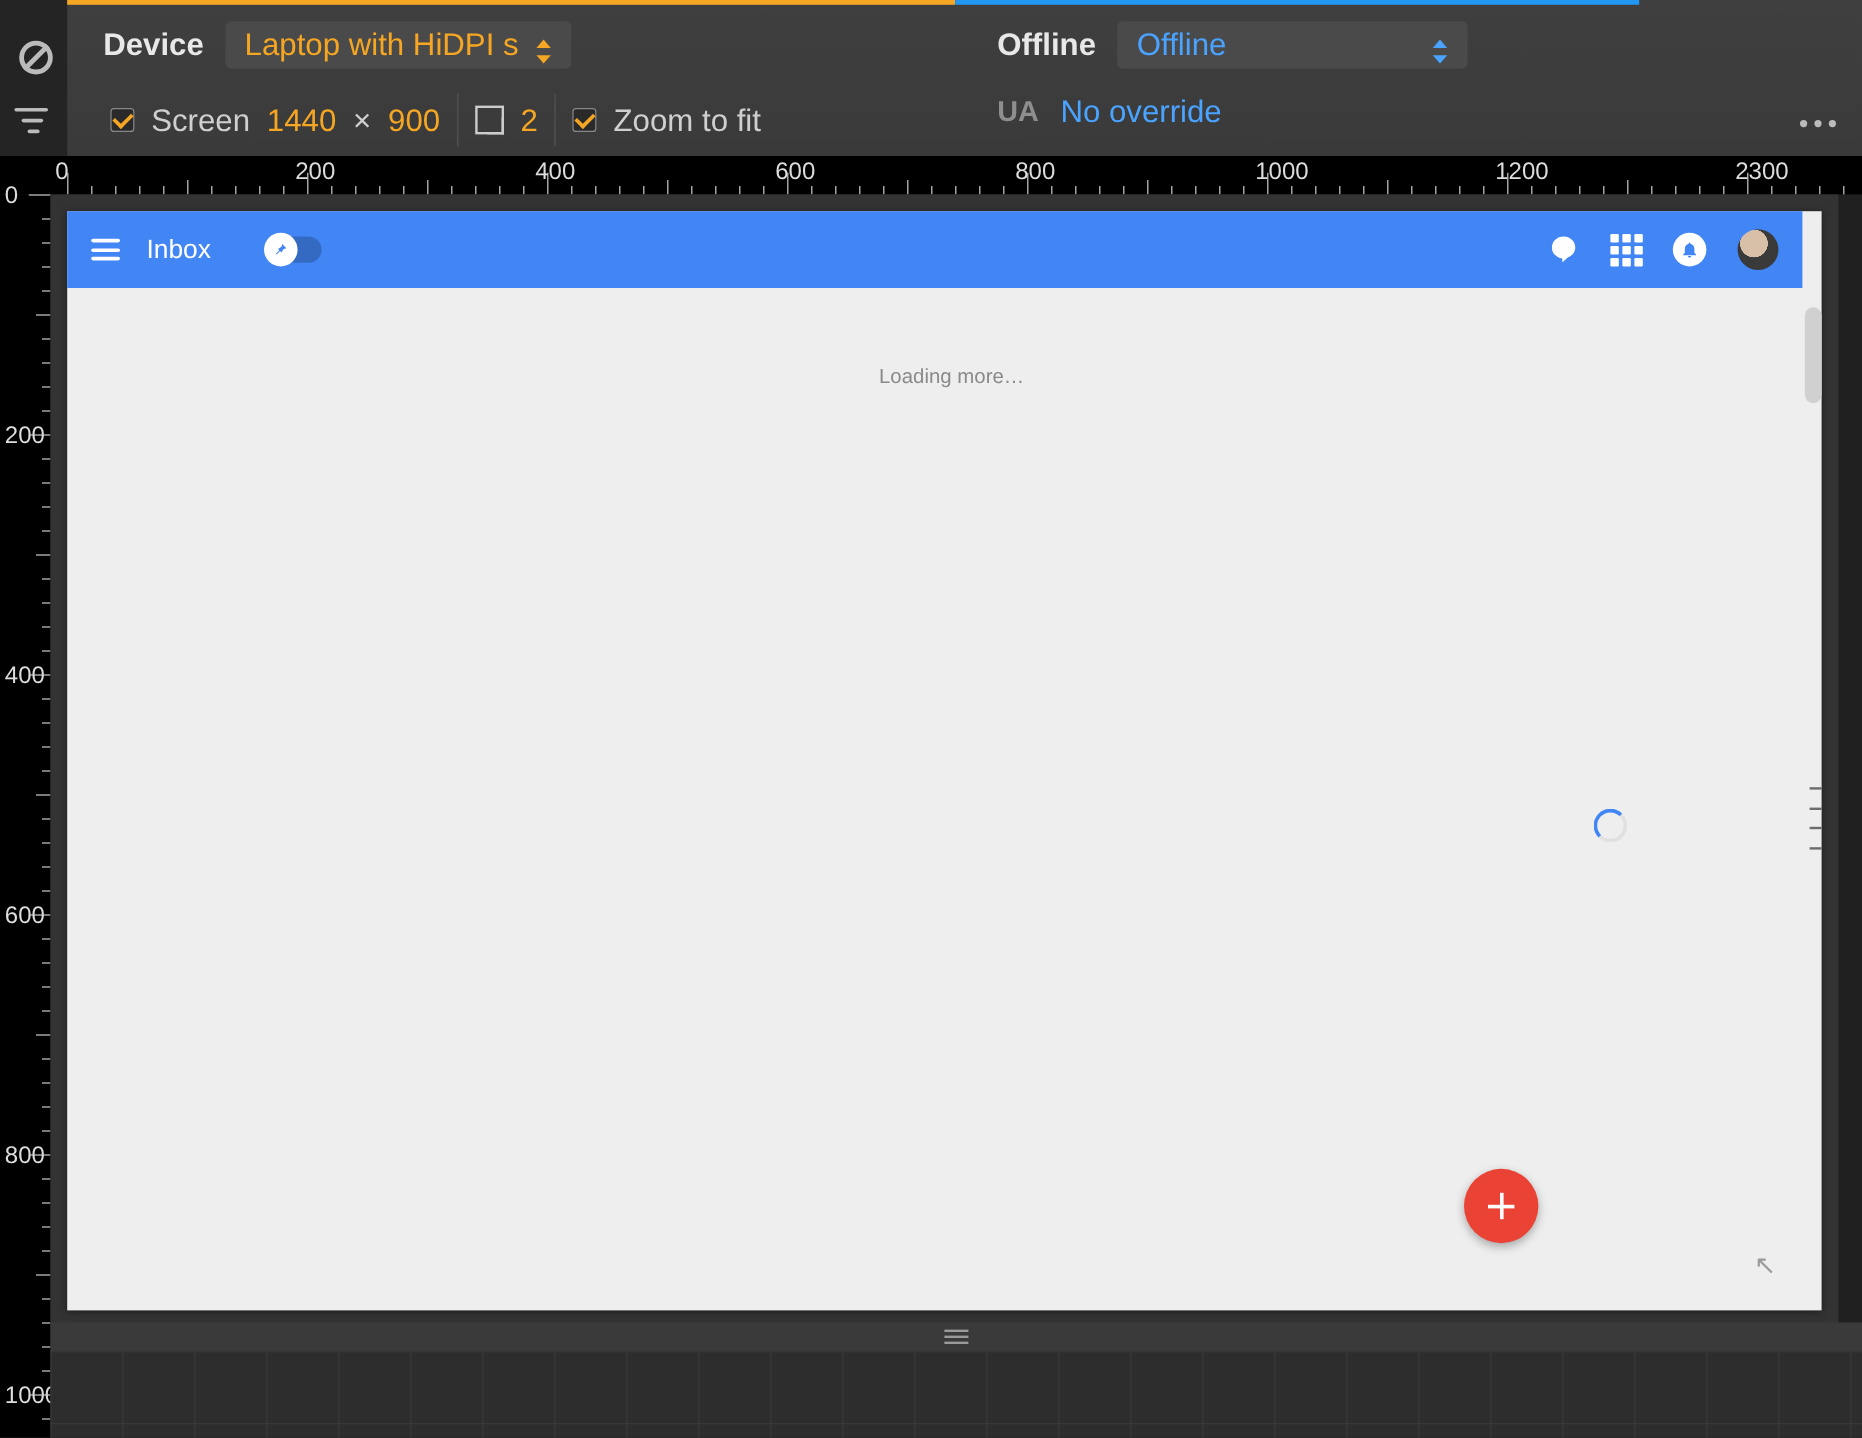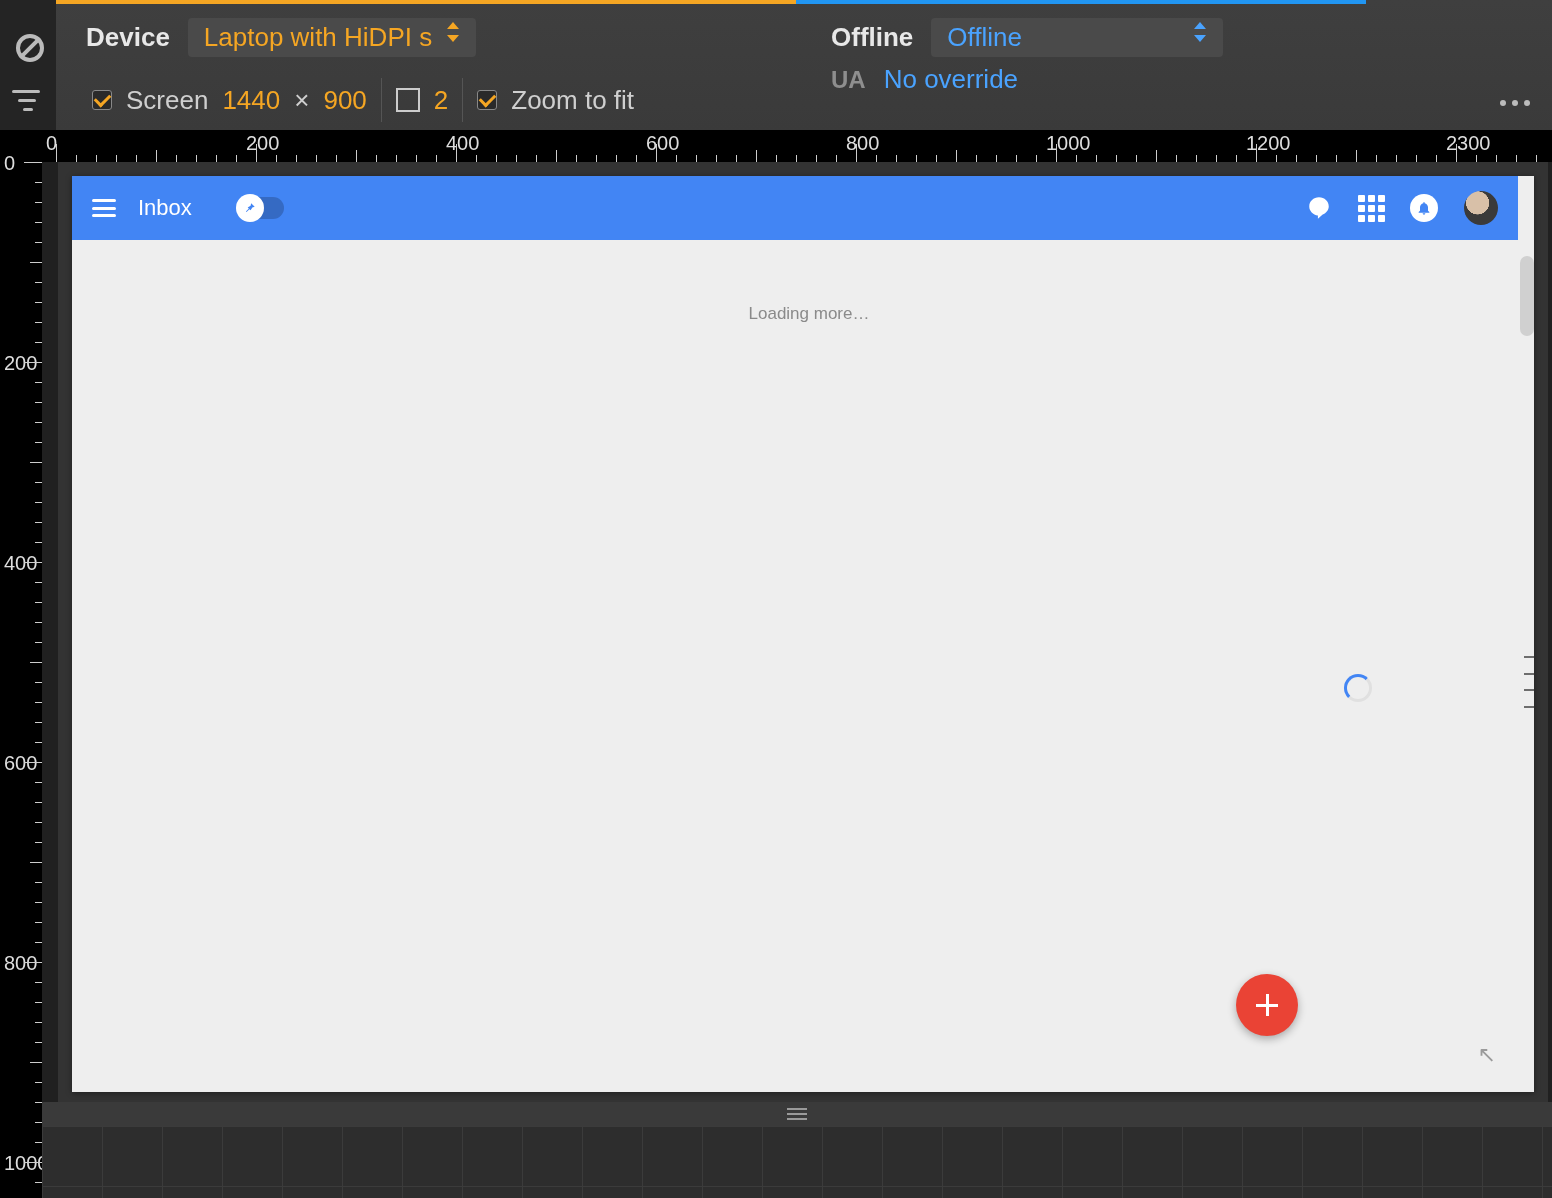"Laptop with HiDPI s" .select-box { align-items: flex-start -> flex-end }
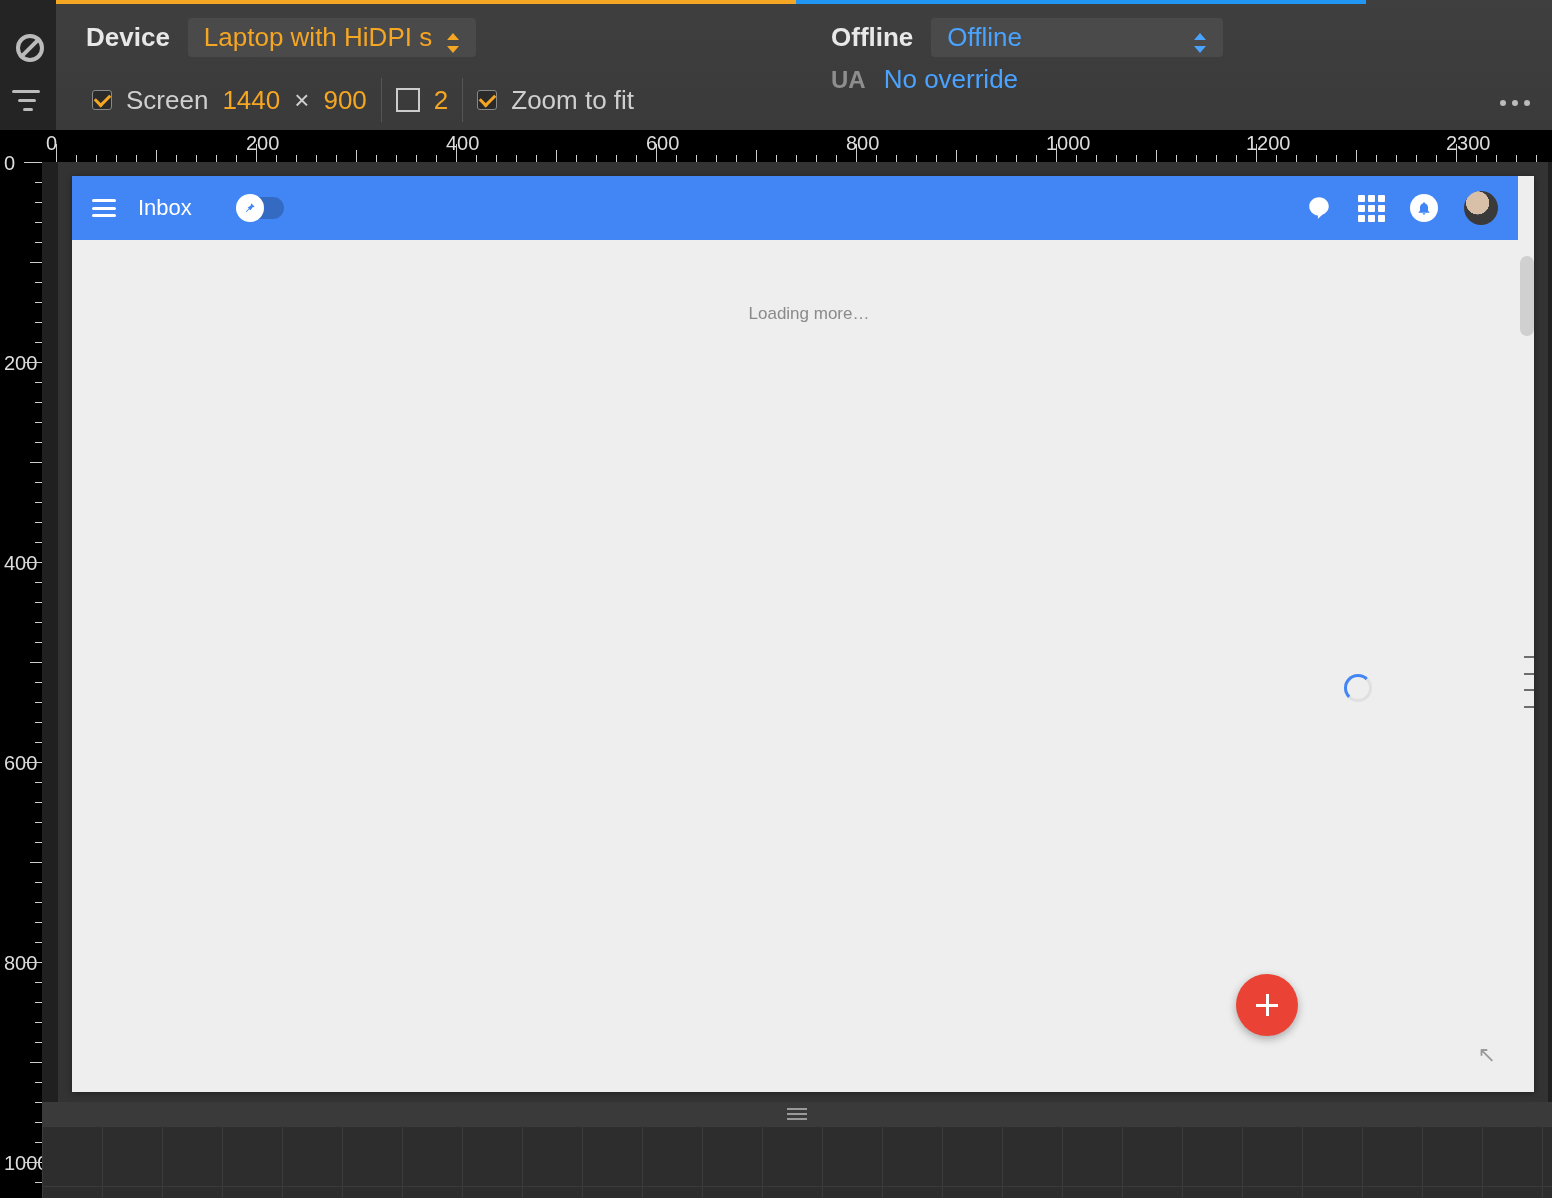"UA" div.row { top: 64px -> 78px }
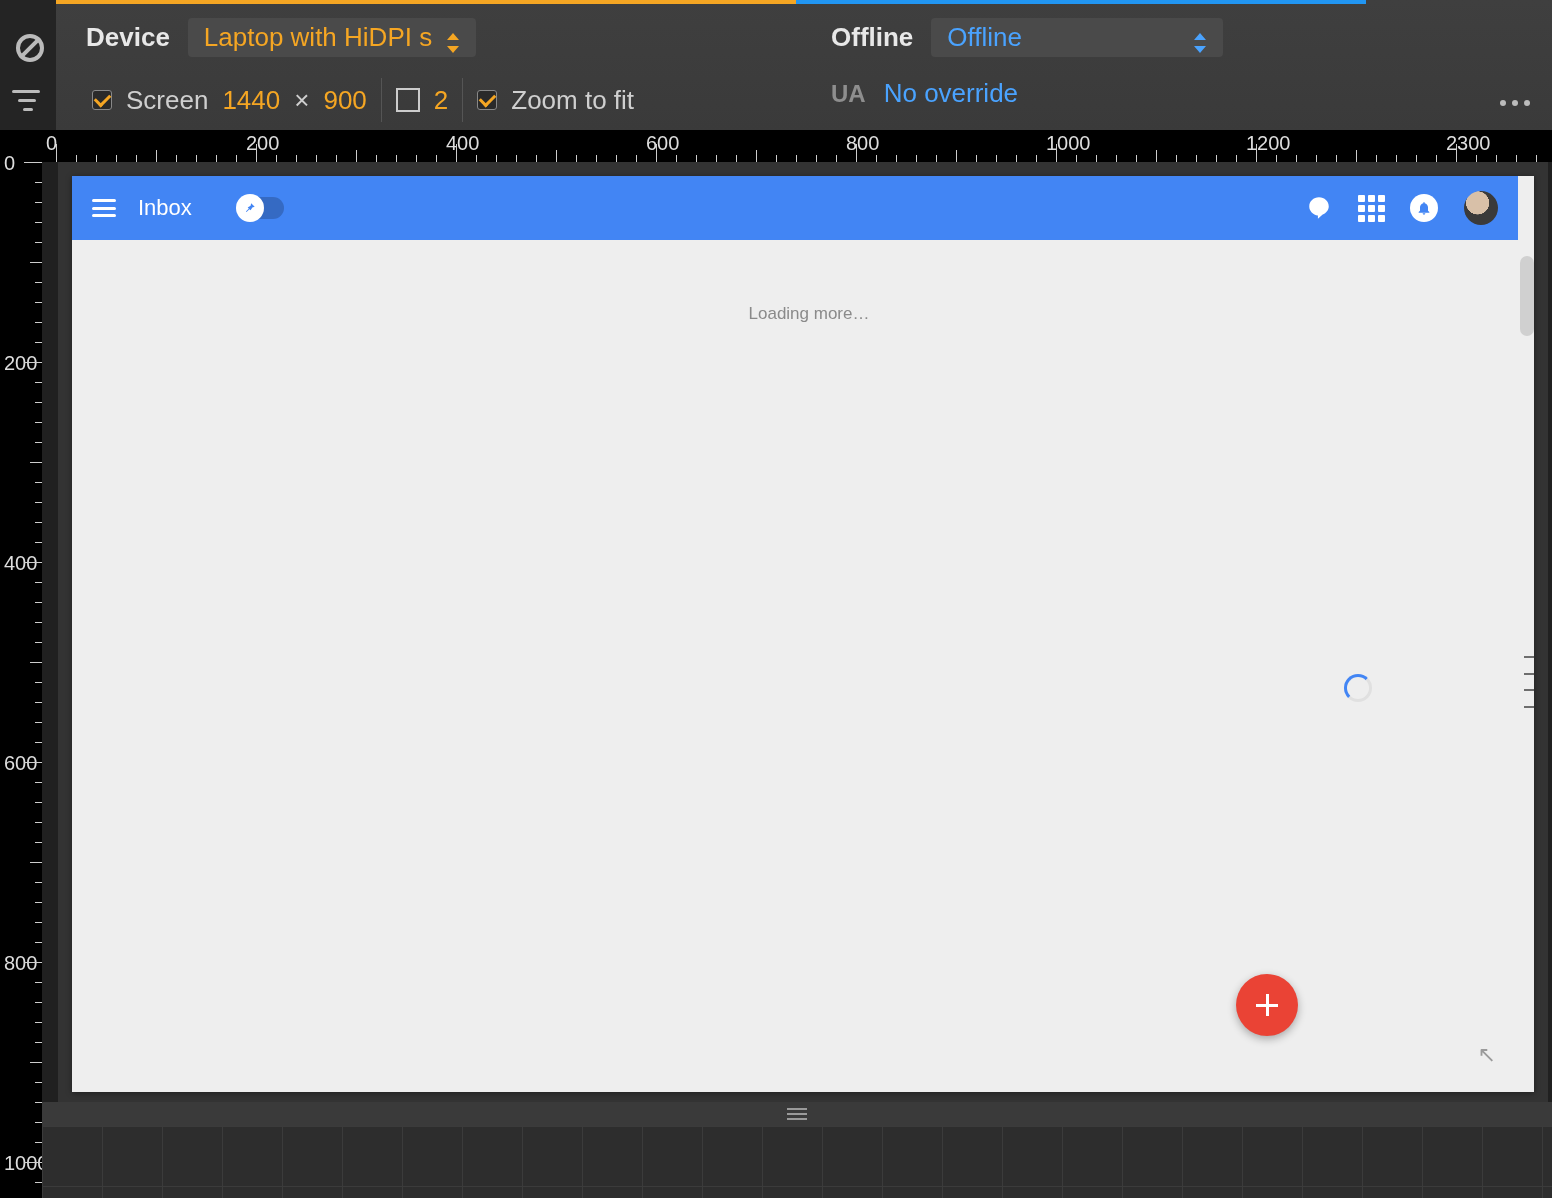"Inbox" .viewport { left: 58px -> 42px }
